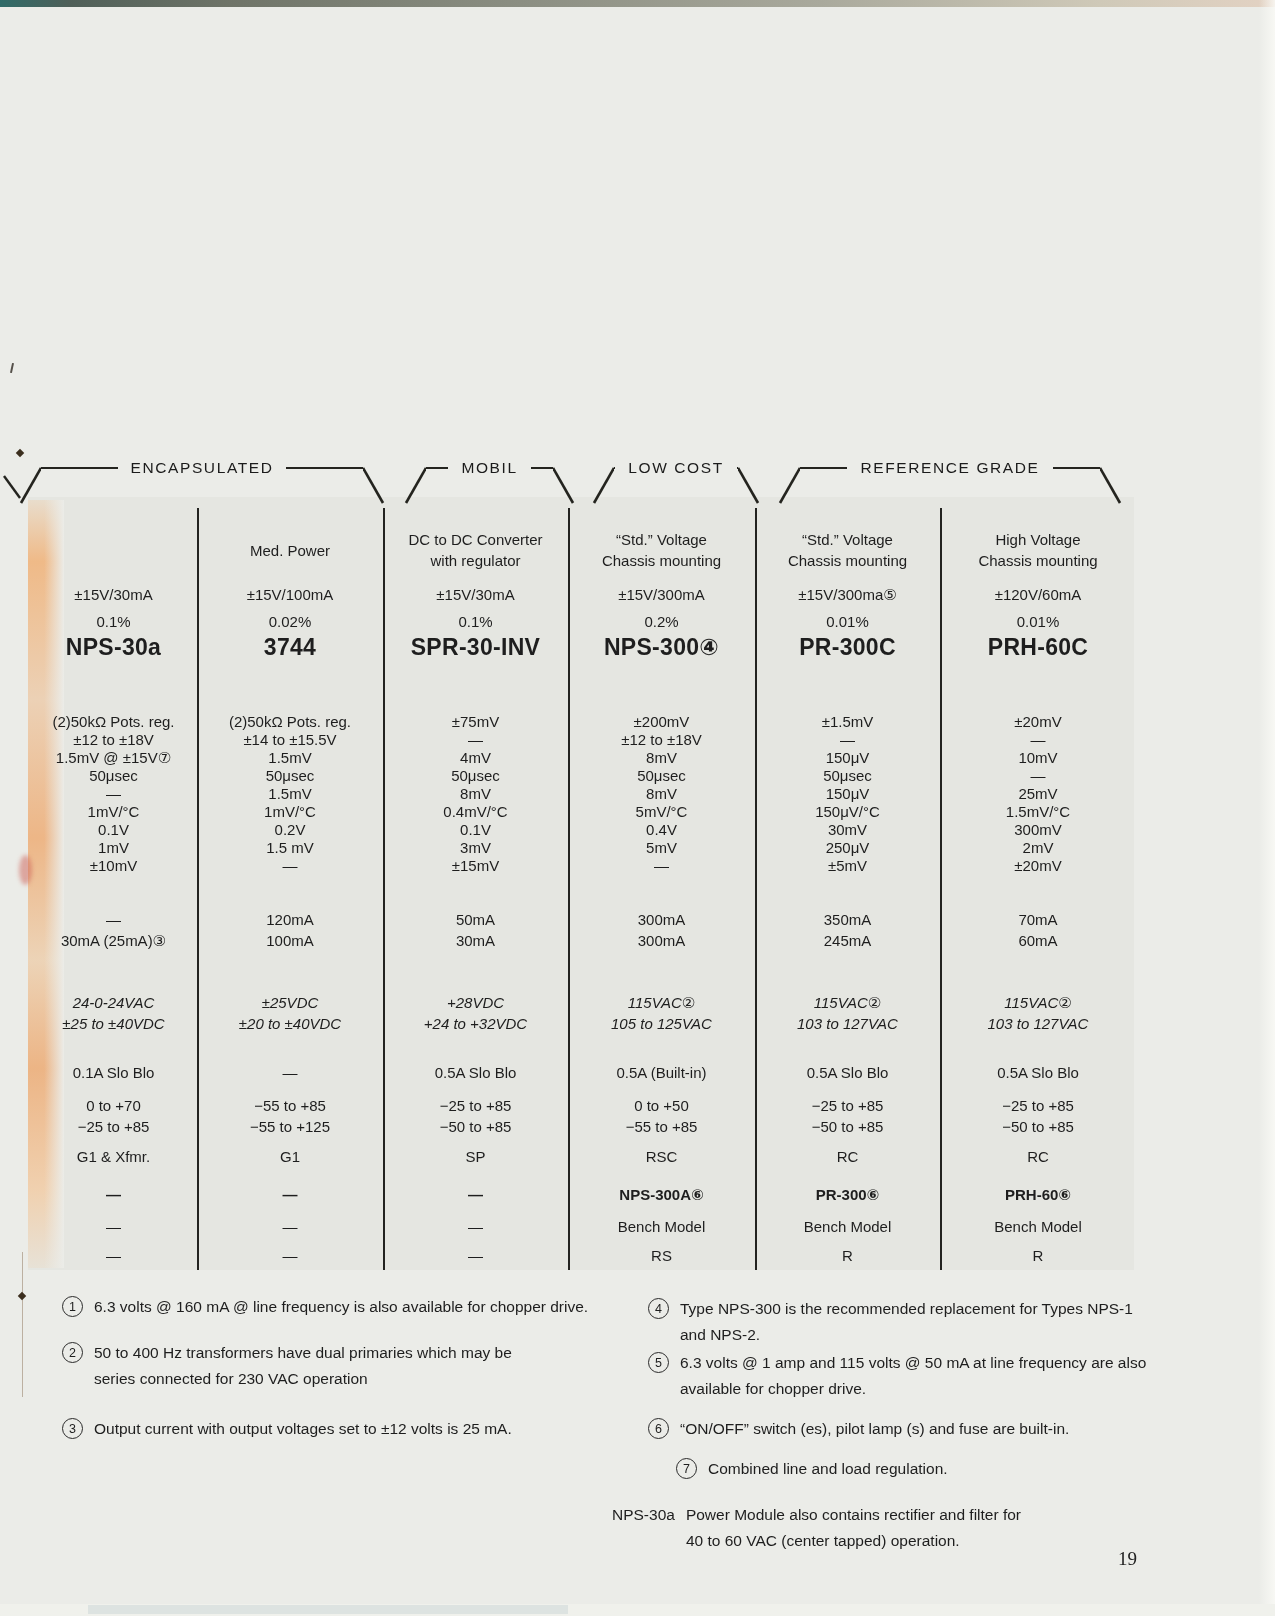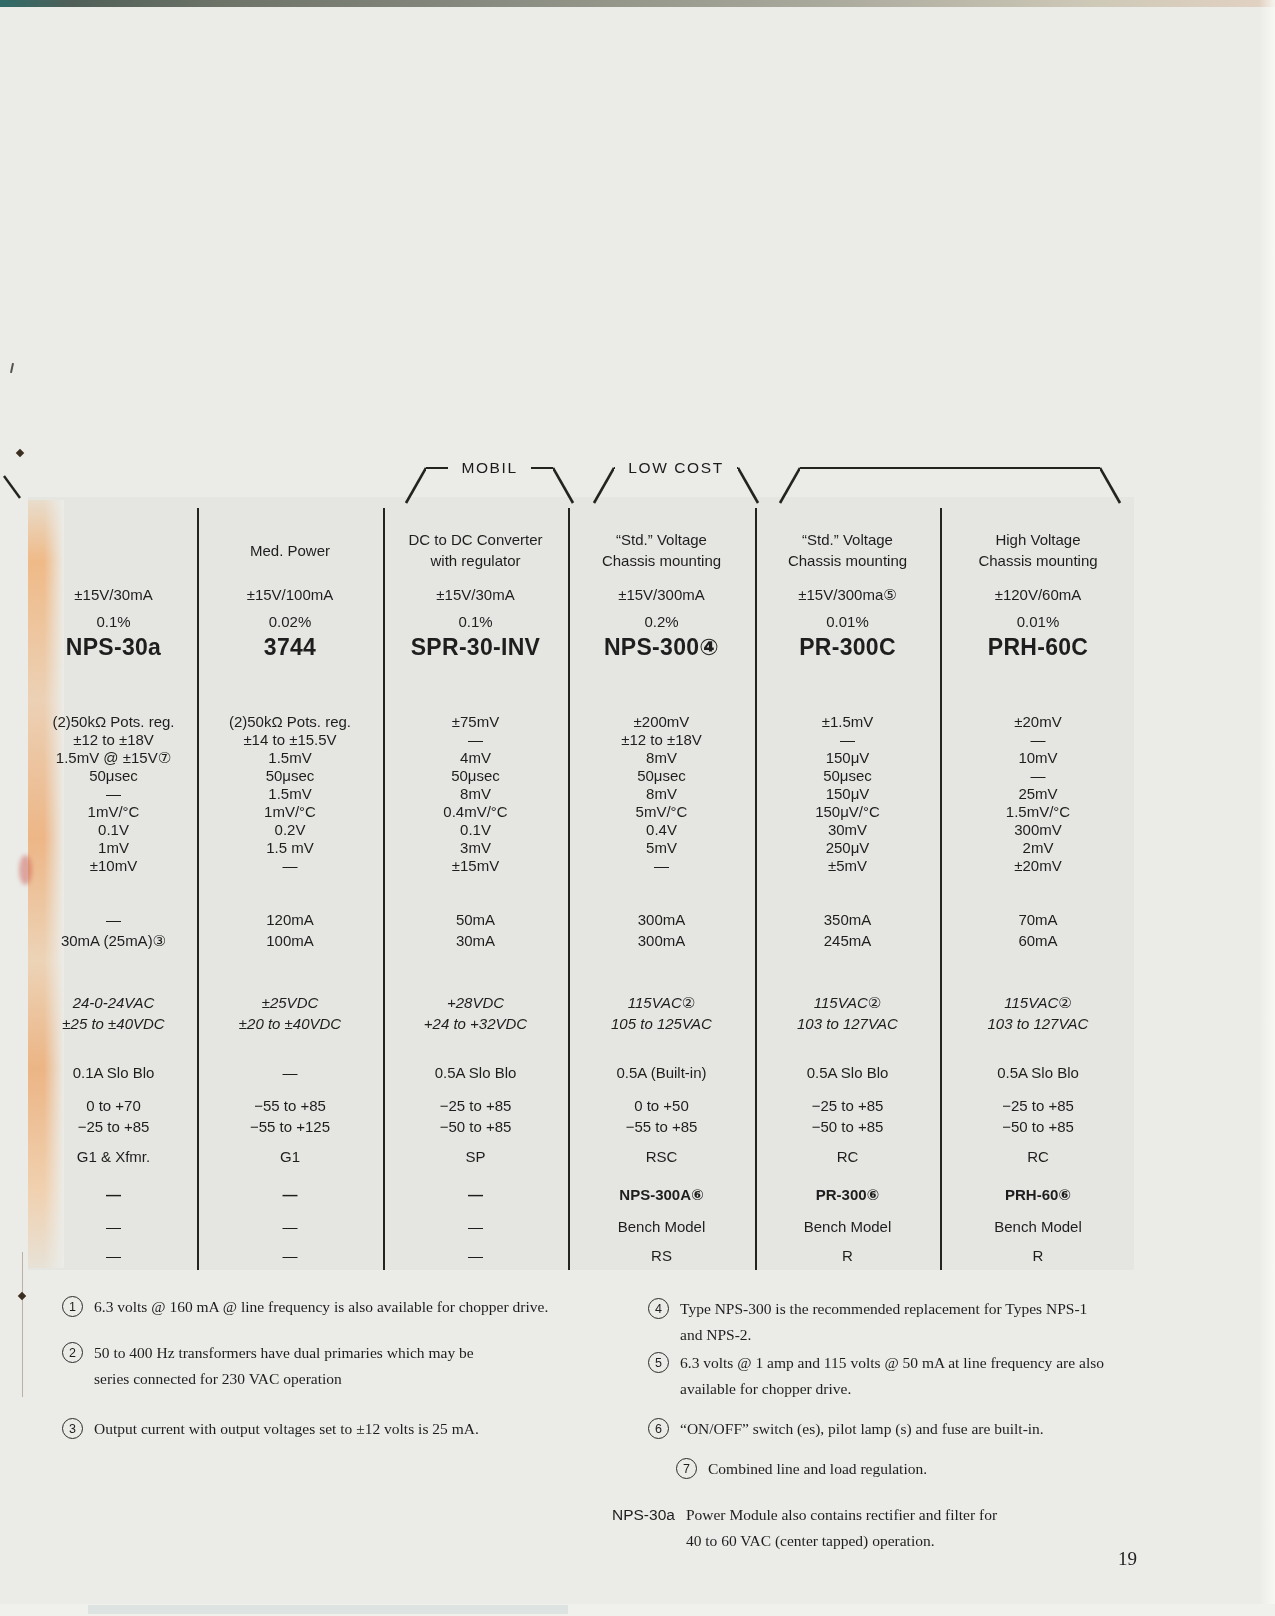"ENCAPSULATED" div.brace { html: none -> <div> <svg> <line></line> </svg> <div></div> <div>ENCAPSULATED</div> <div></div> <svg> <line></line> </svg> </div> }
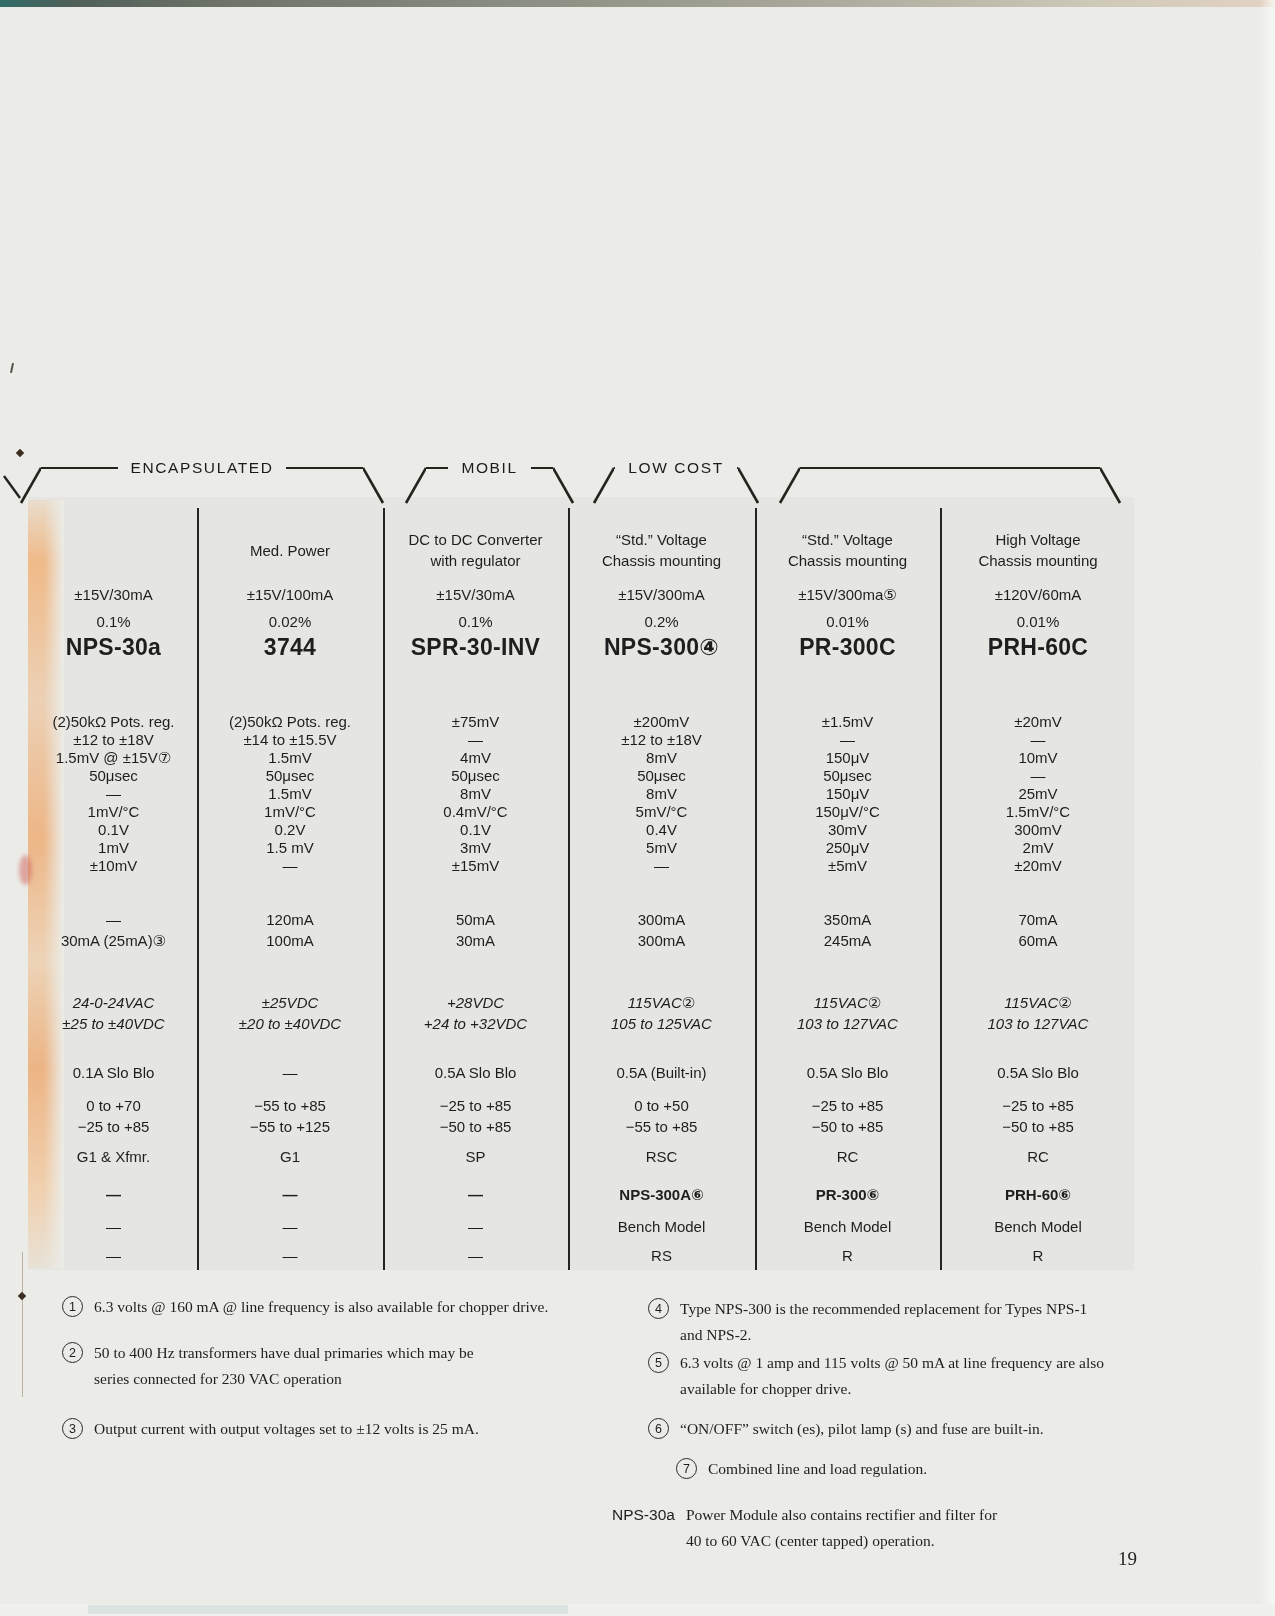"REFERENCE GRADE" div.blabel { html: none -> <div>REFERENCE GRADE</div> }
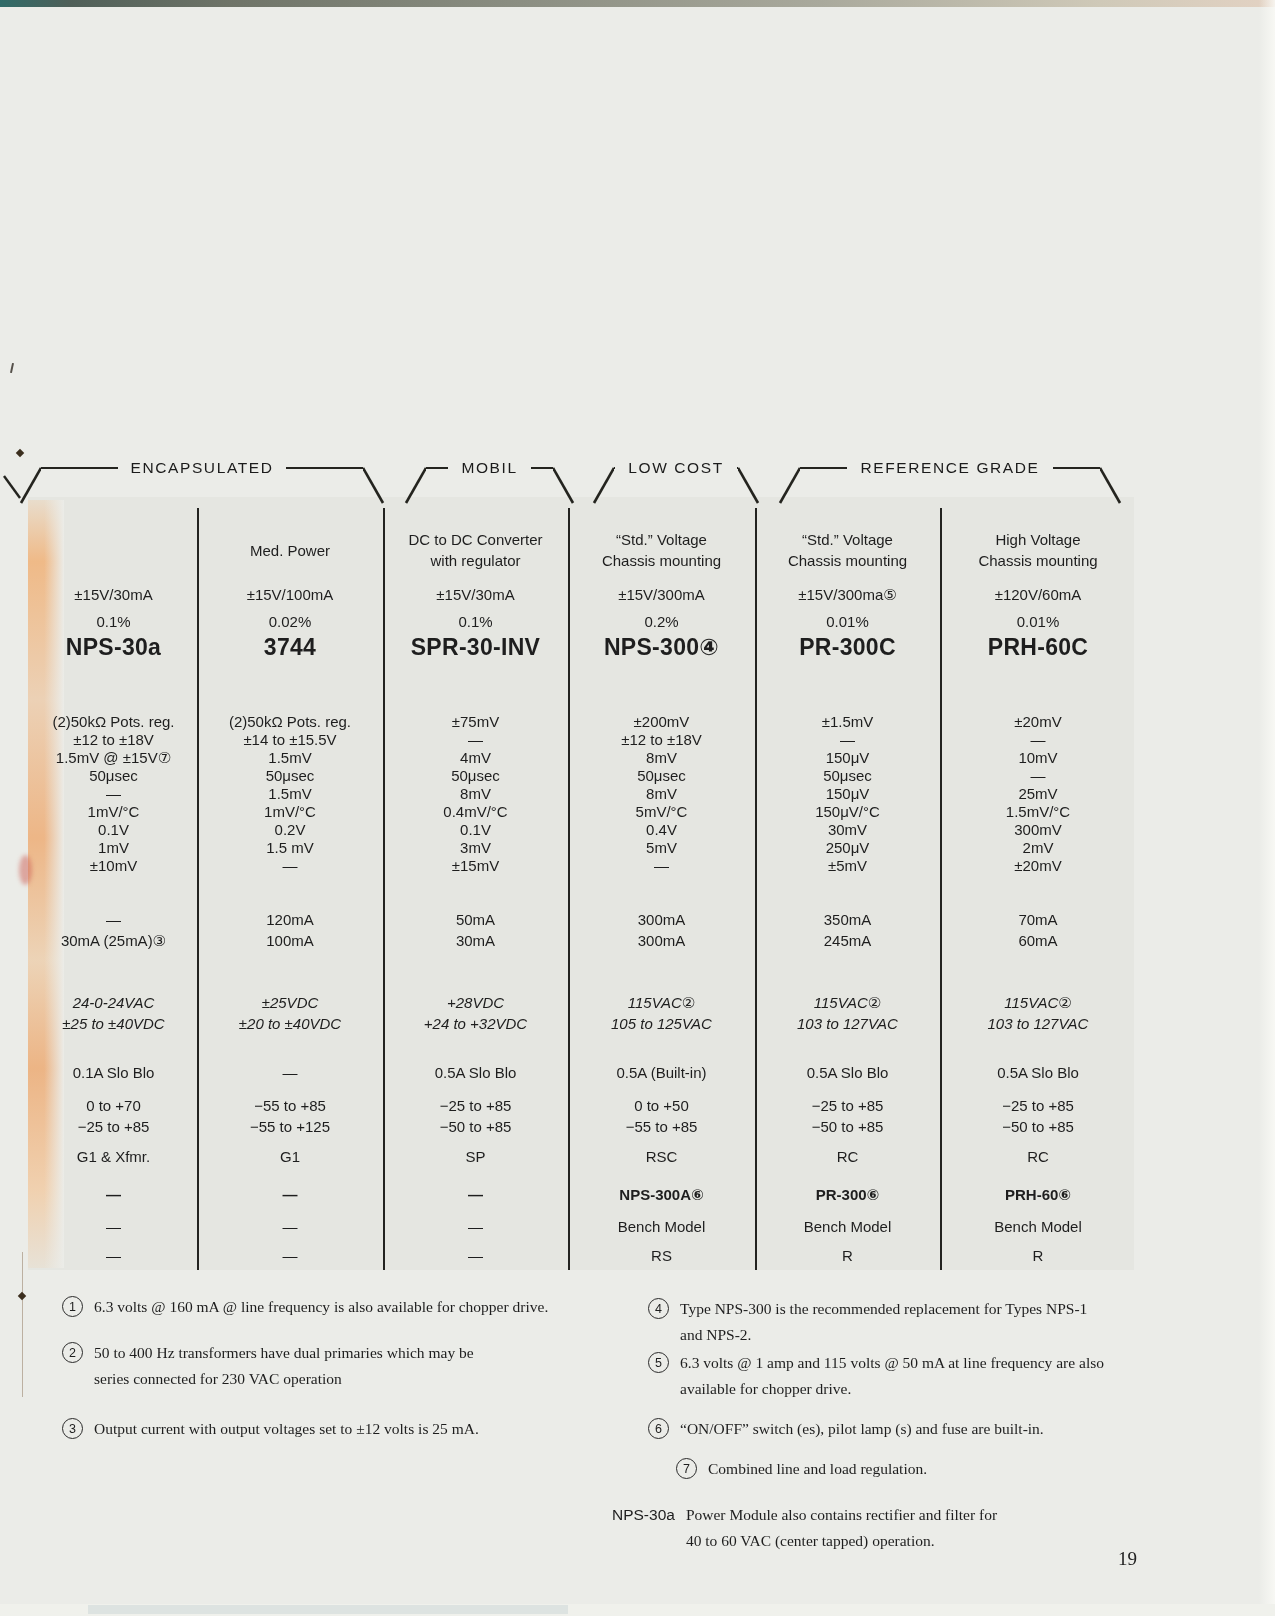"6.3 volts @ 160 mA" .fn-text { font-family: Liberation Serif, serif -> none }
